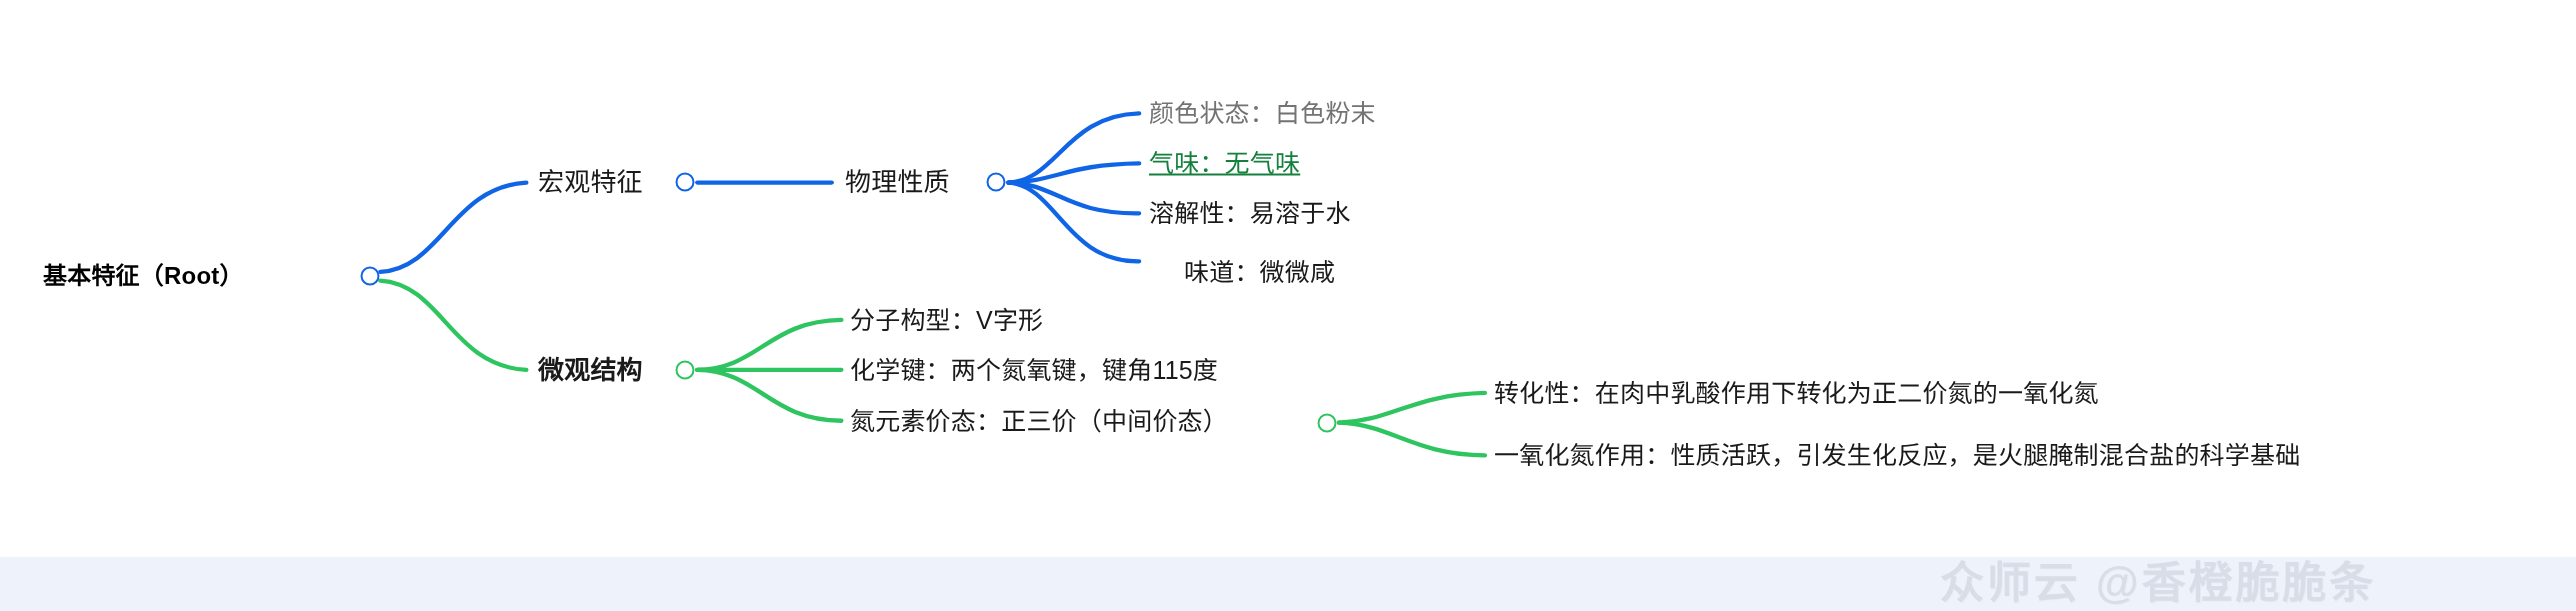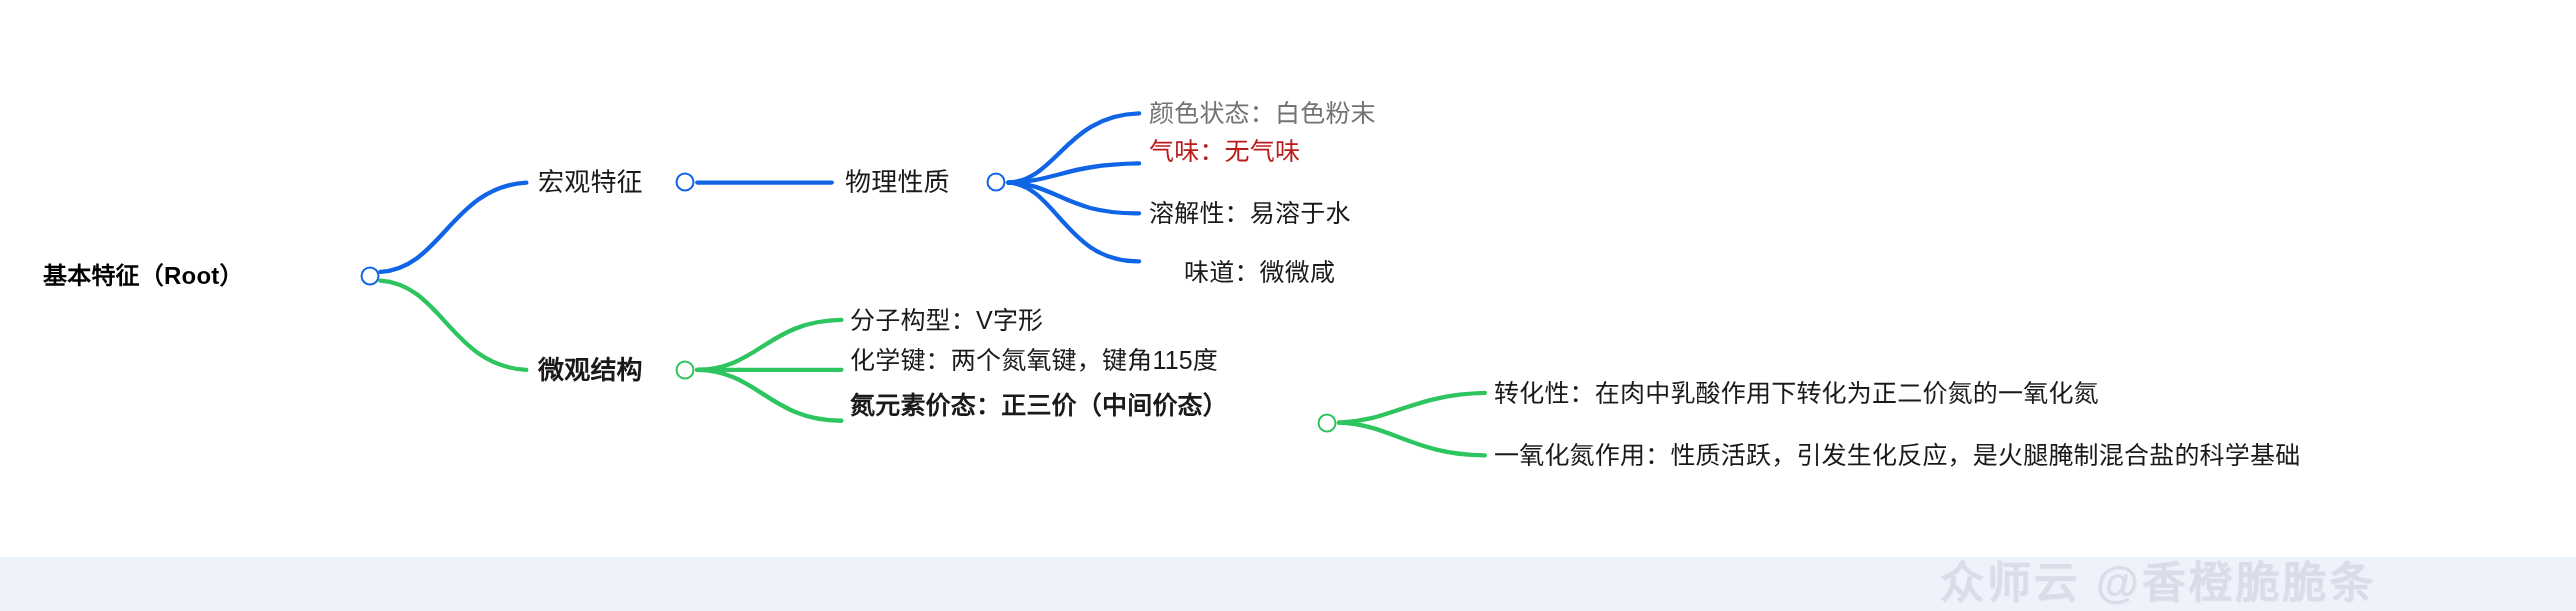"气味：无气味" div.node { color: #b91c1c -> #15803d; text-decoration: none -> underline; top: 151px -> 163px }
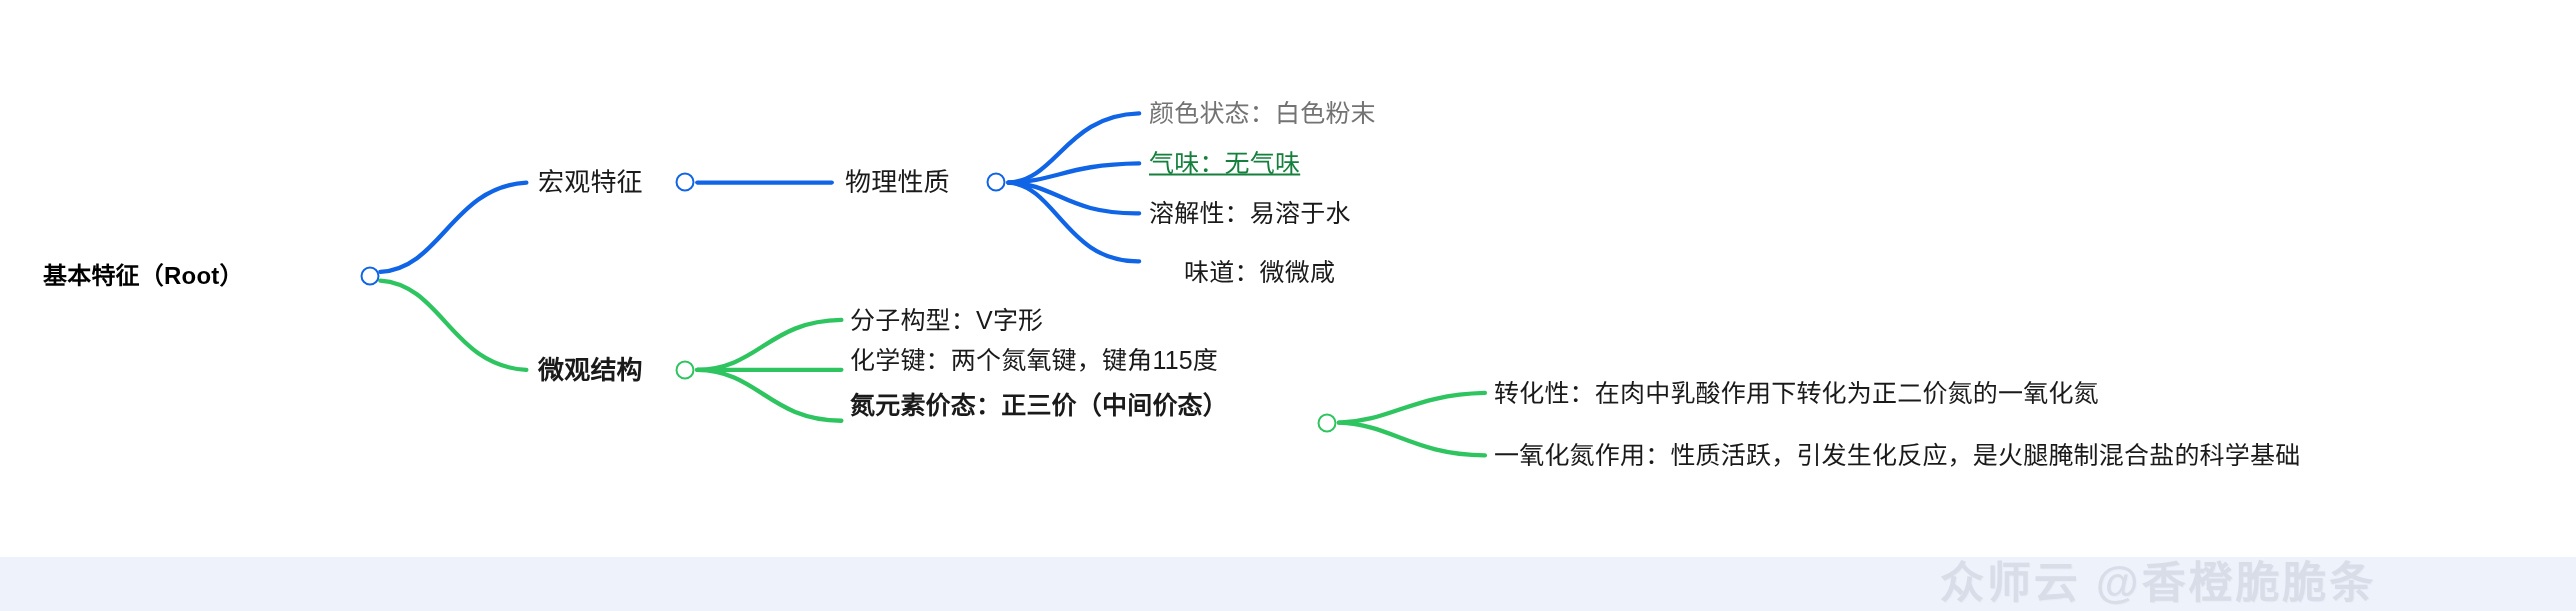"化学键：两个氮氧键，键角115度" div.node { top: 360px -> 370px }
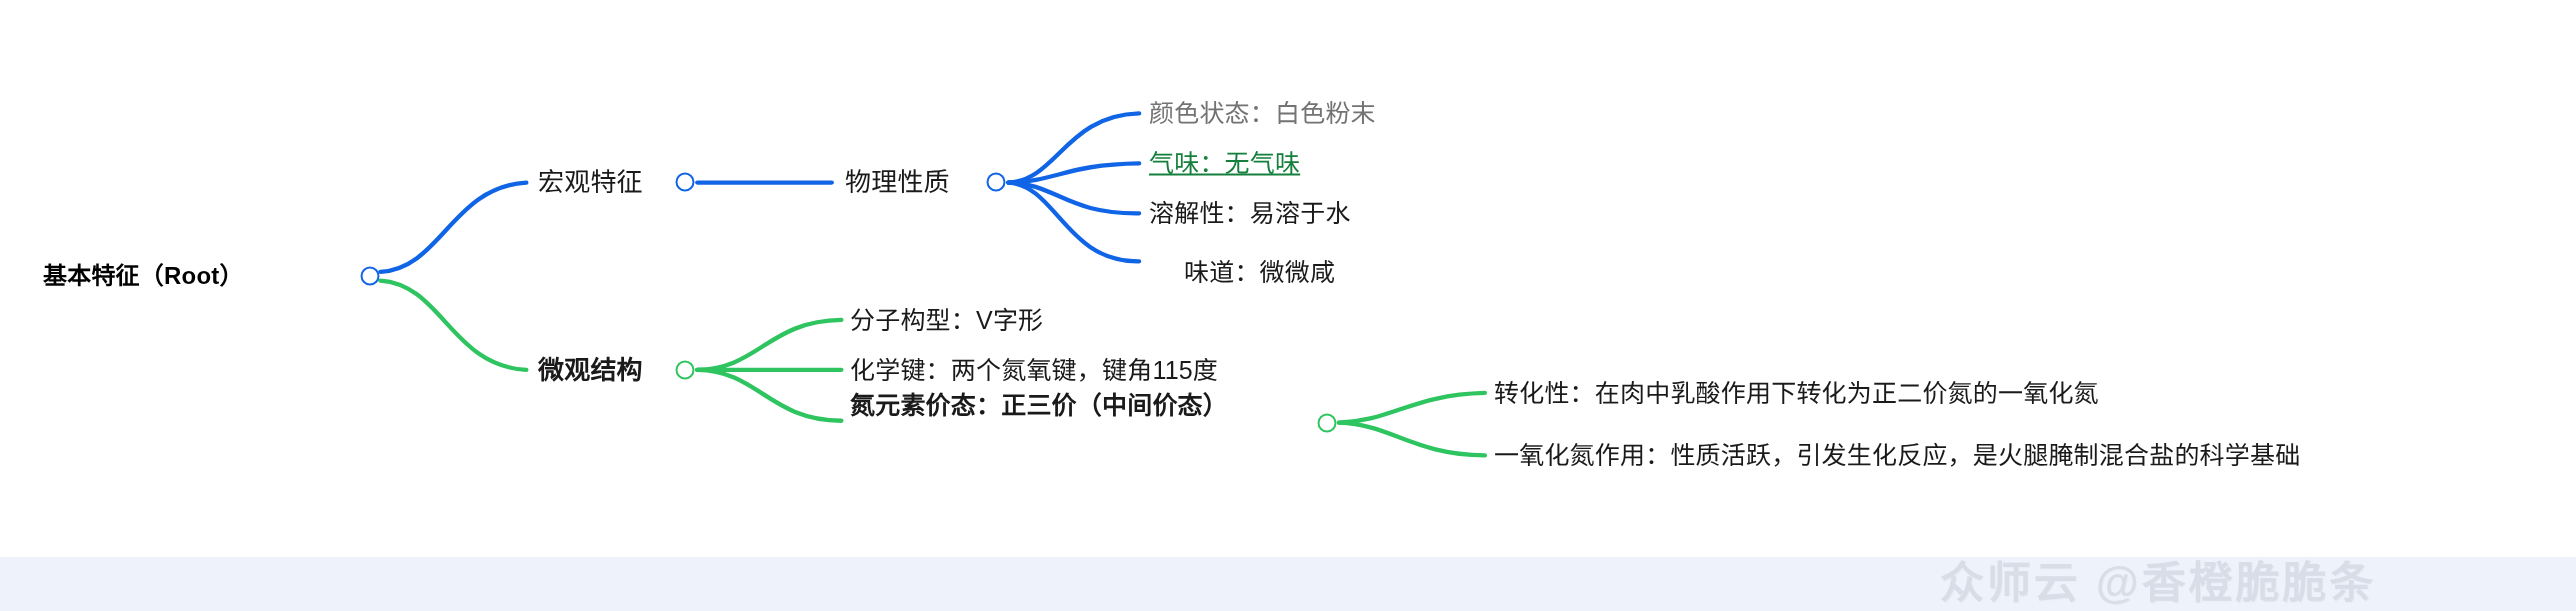"氮元素价态：正三价（中间价态）" div.node { font-weight: bold -> none; top: 405px -> 421px }
